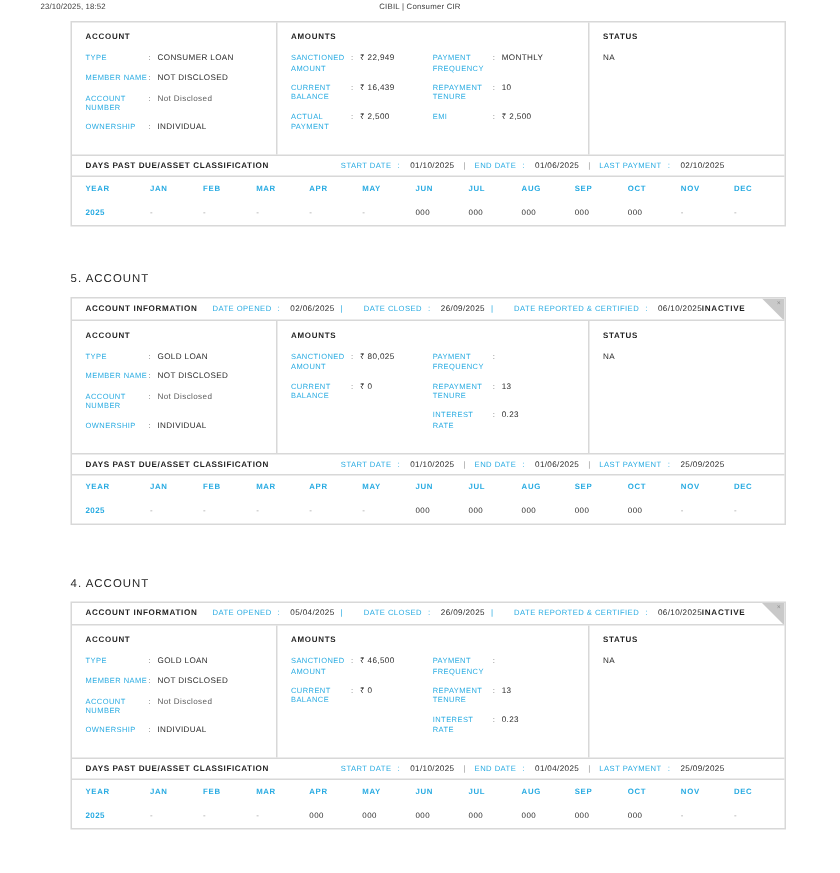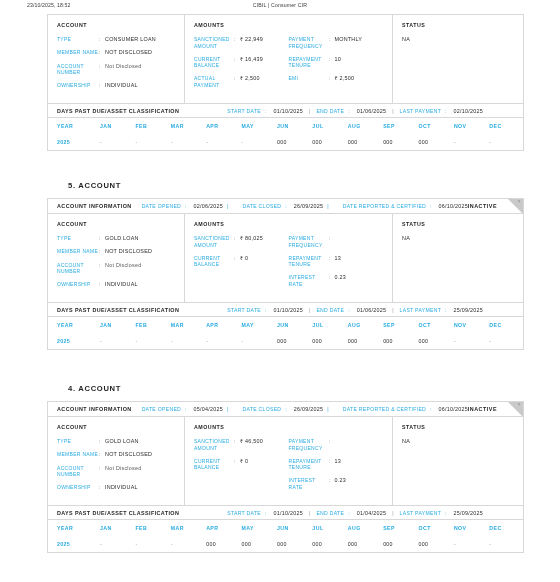"5. ACCOUNT" .section-title { font-weight: bold -> normal; margin-left: 68px -> 47px }
